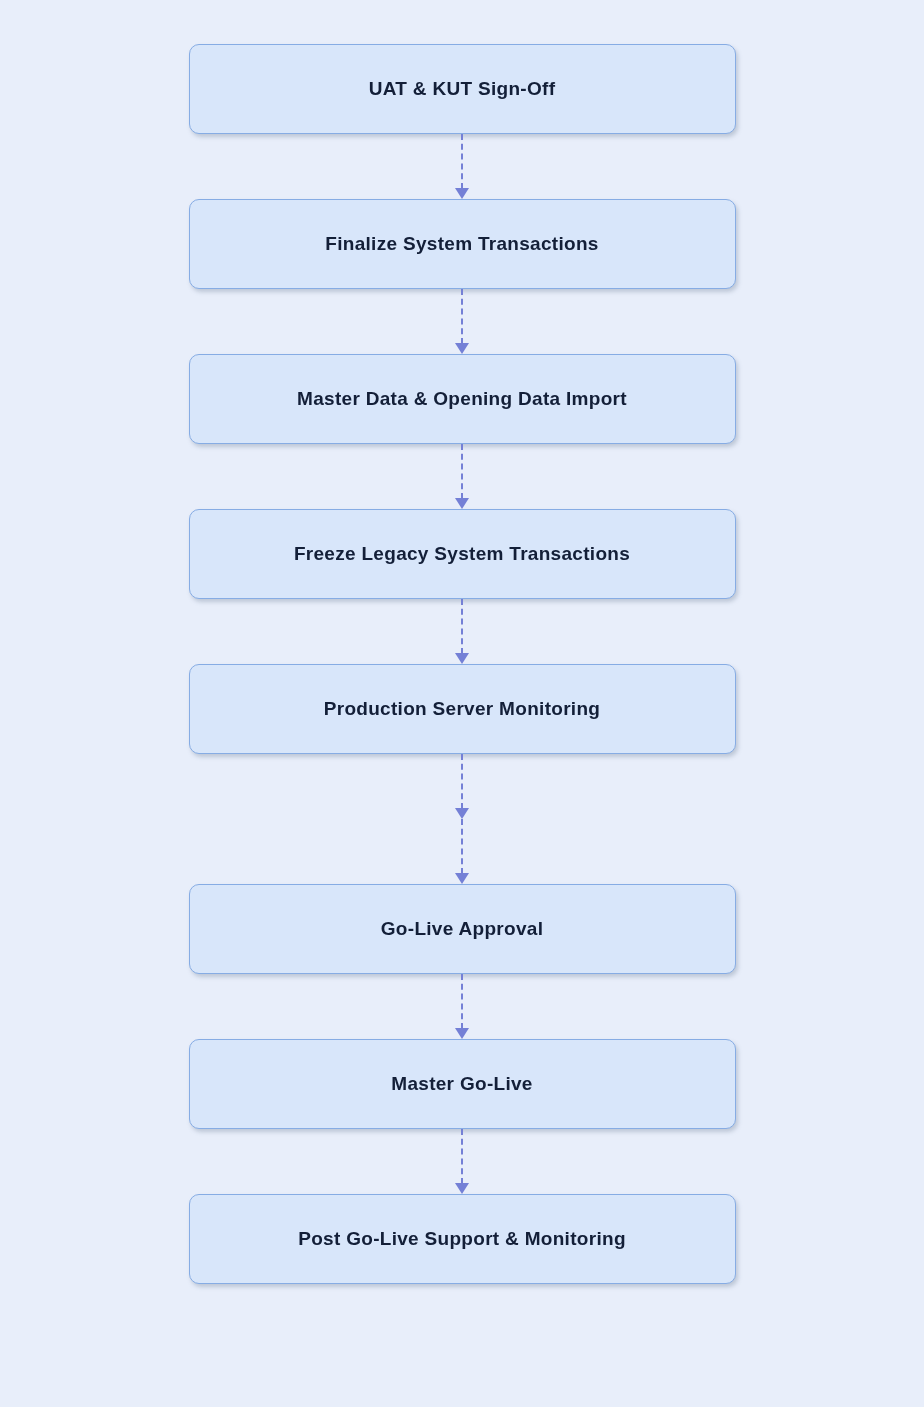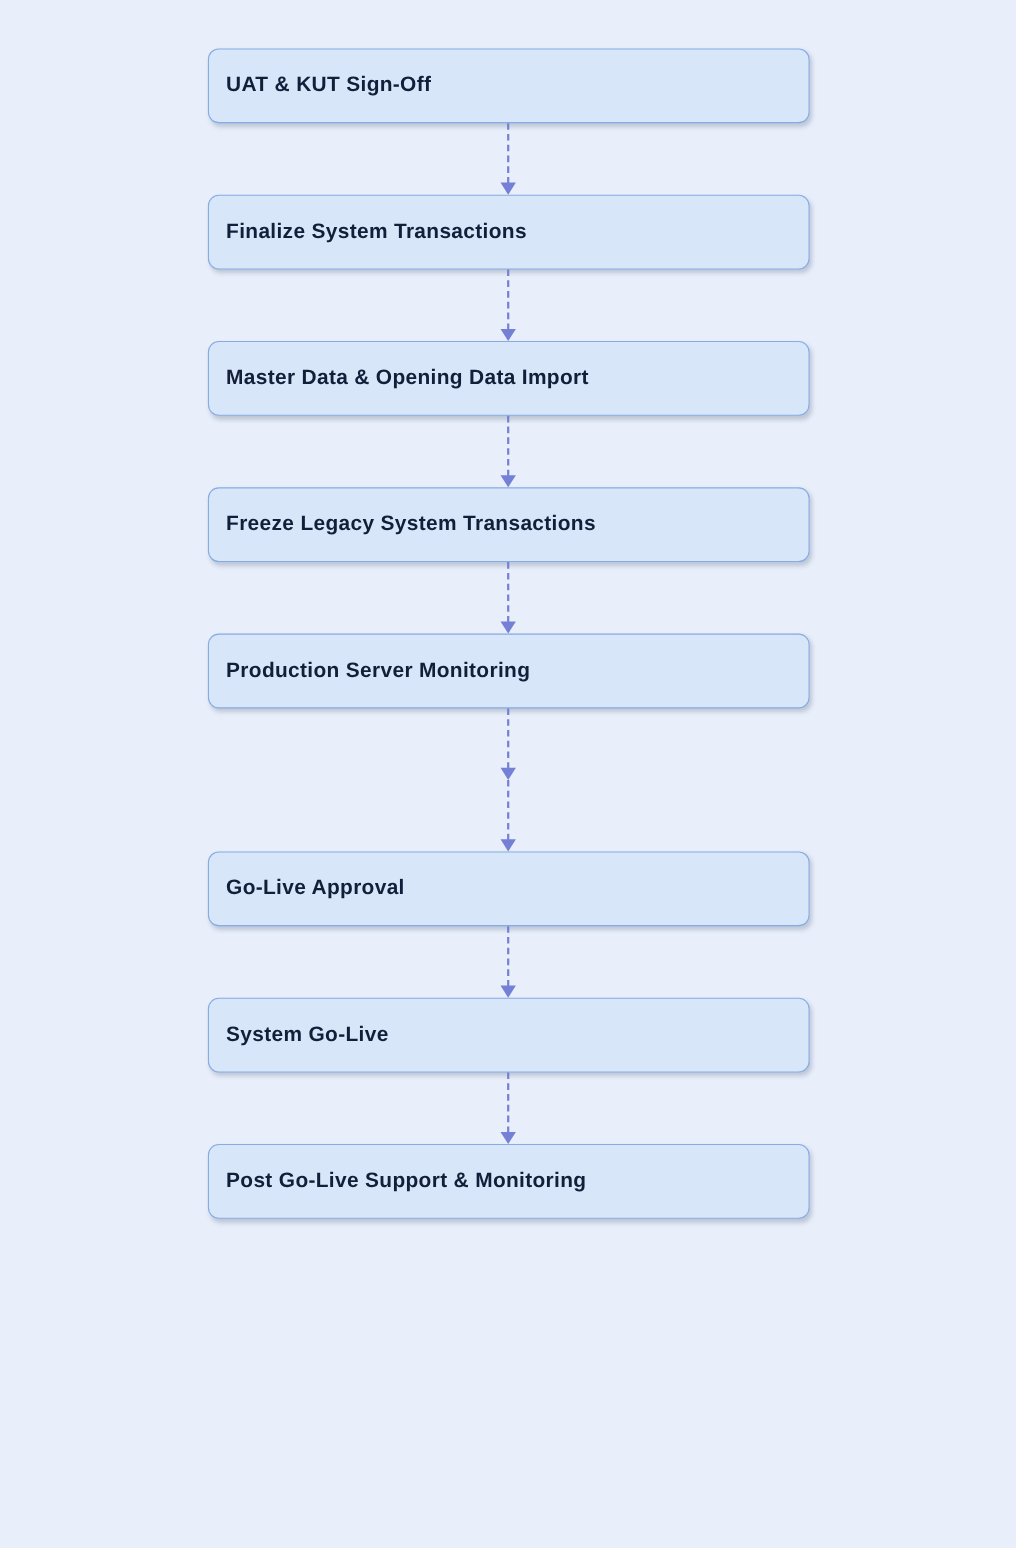"UAT & KUT Sign-Off" .node { height: 68px -> 90px; justify-content: none -> center }
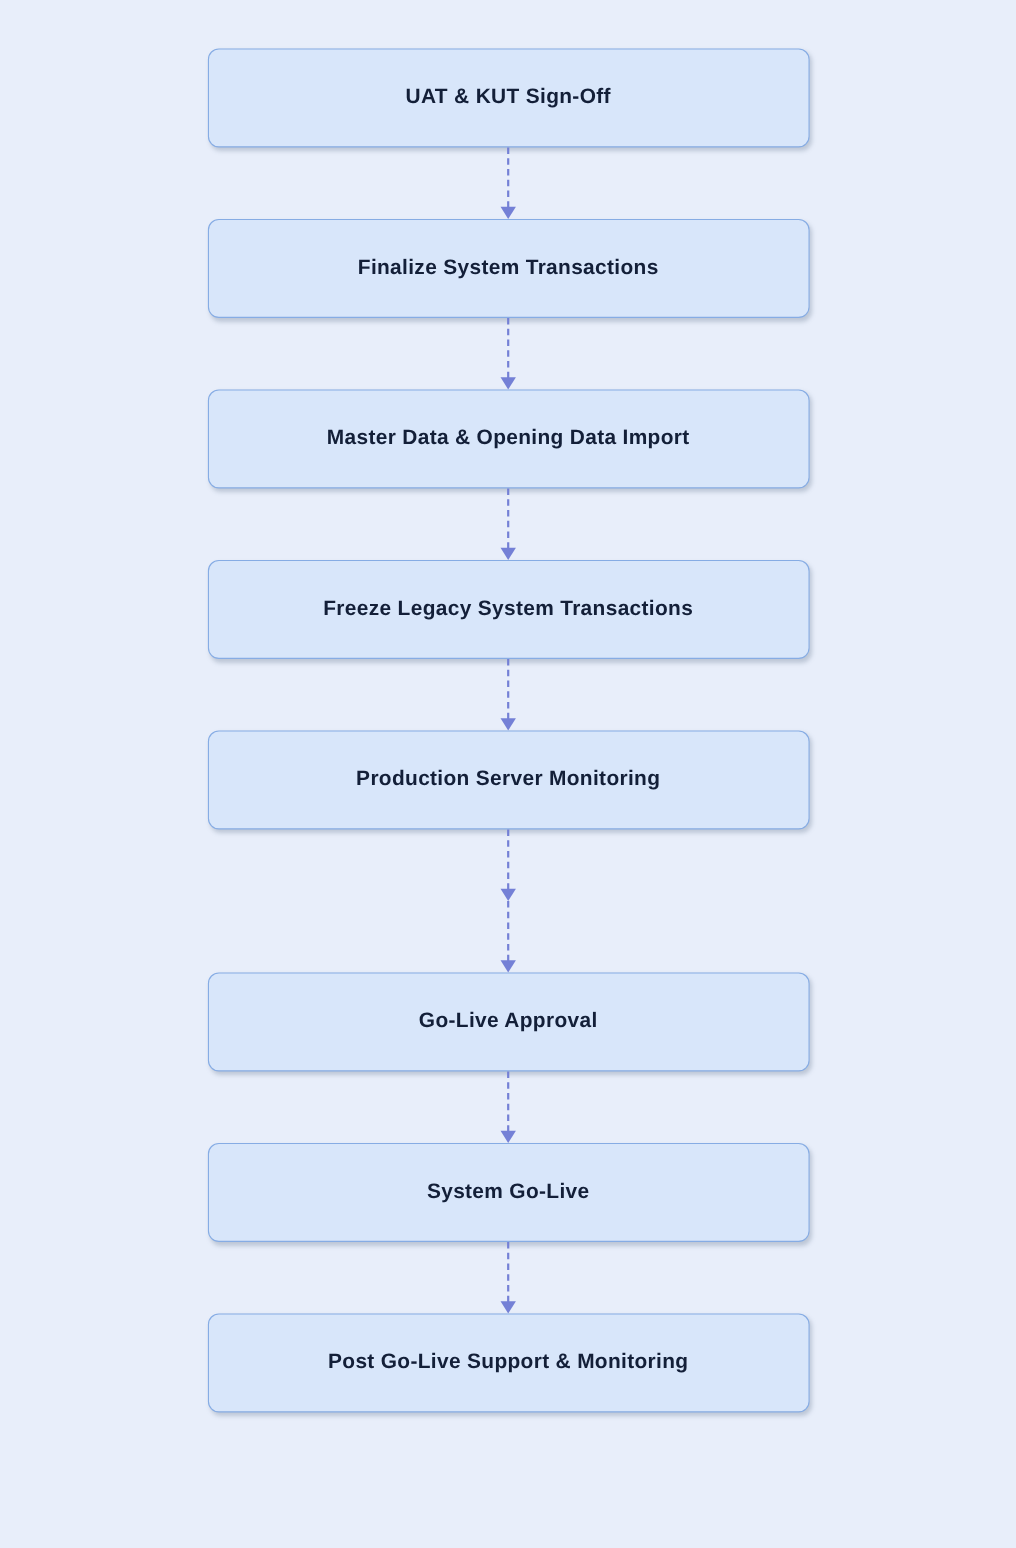"System Go-Live" span.node-label { text: System -> Master }
